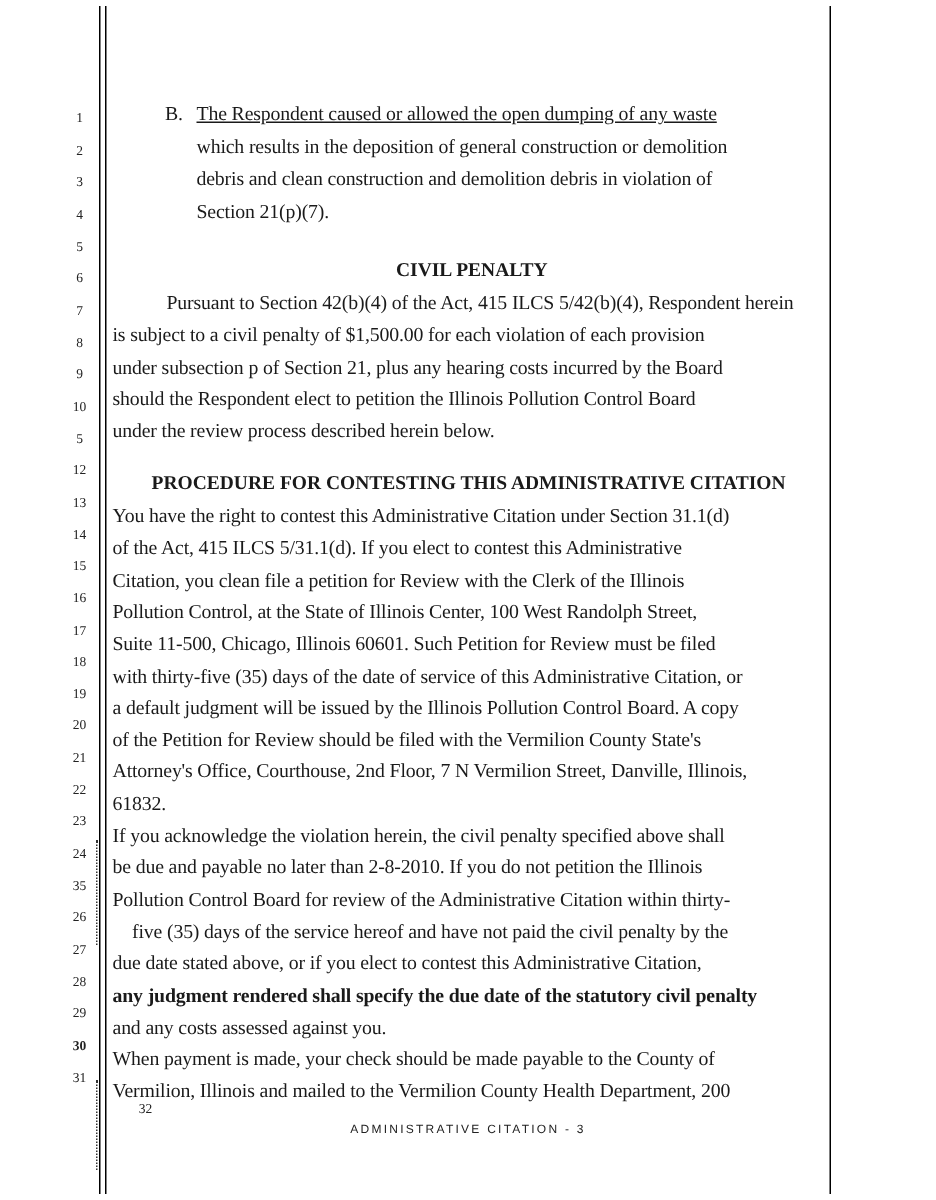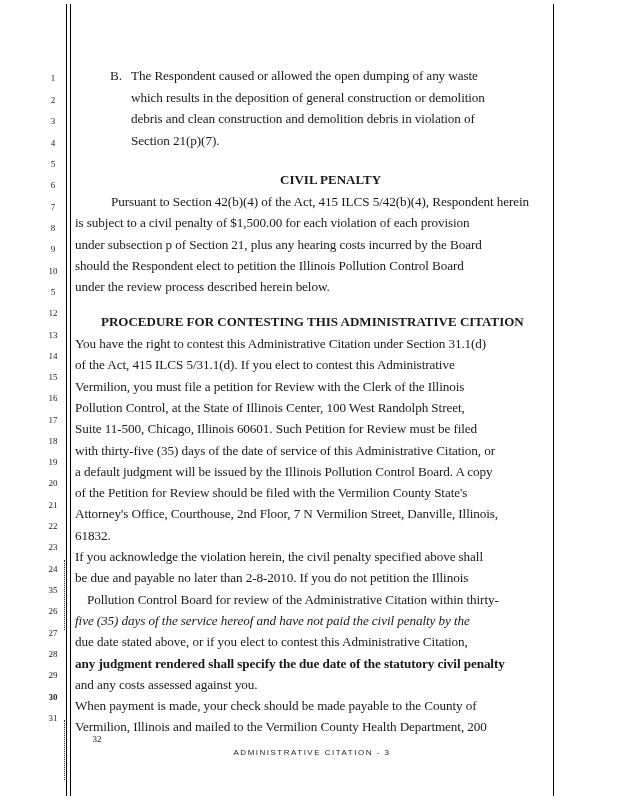"The Respondent caused or allowed" span.line { text-decoration: none -> underline }
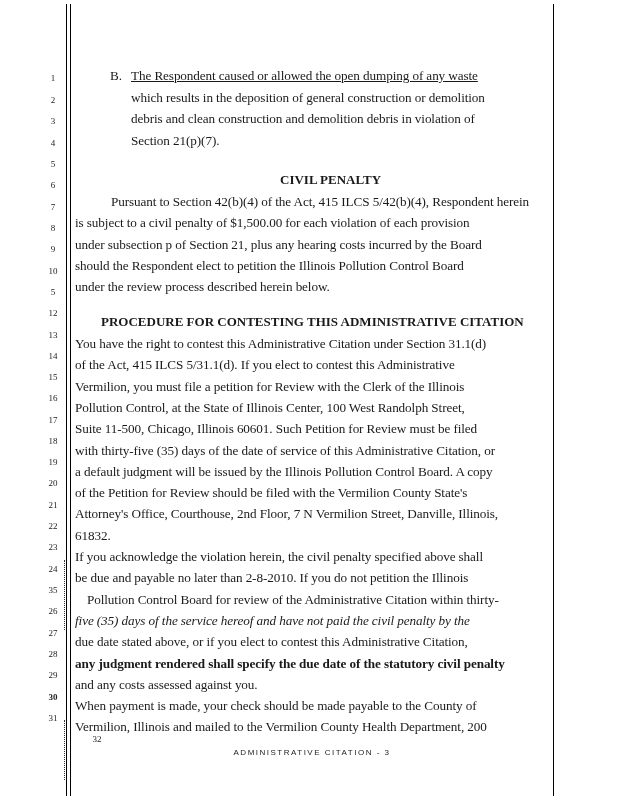"CIVIL PENALTY" span.heading { margin-left: 16px -> none }
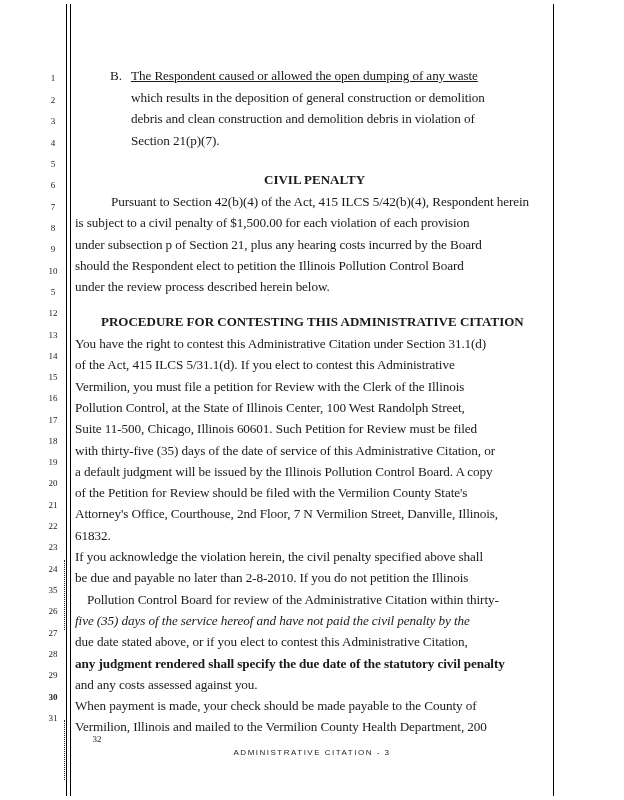"Vermilion, you must file a" span.line { text: Vermilion, you must -> Citation, you clean }
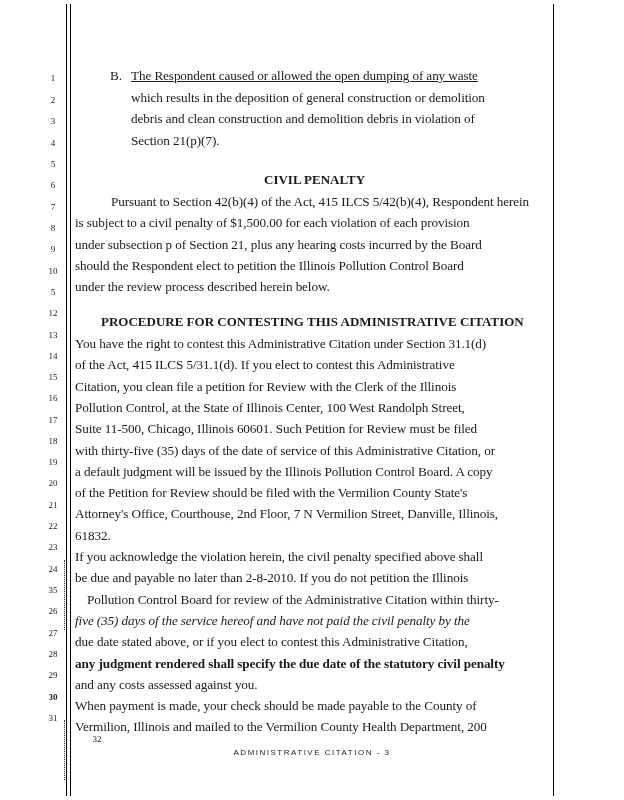"Pollution Control Board for review" span.line { left: 87px -> 75px }
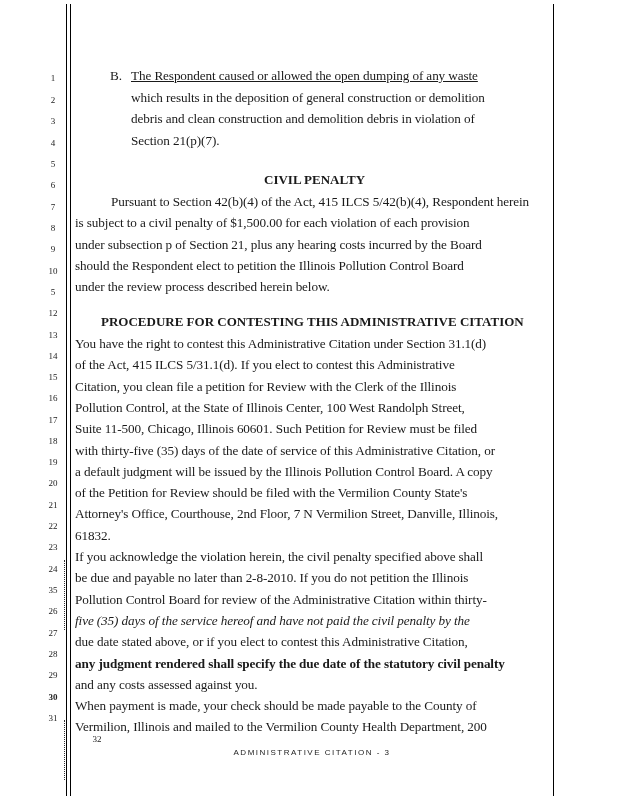"five (35) days of the" span.line { font-style: italic -> none; left: 75px -> 88px }
